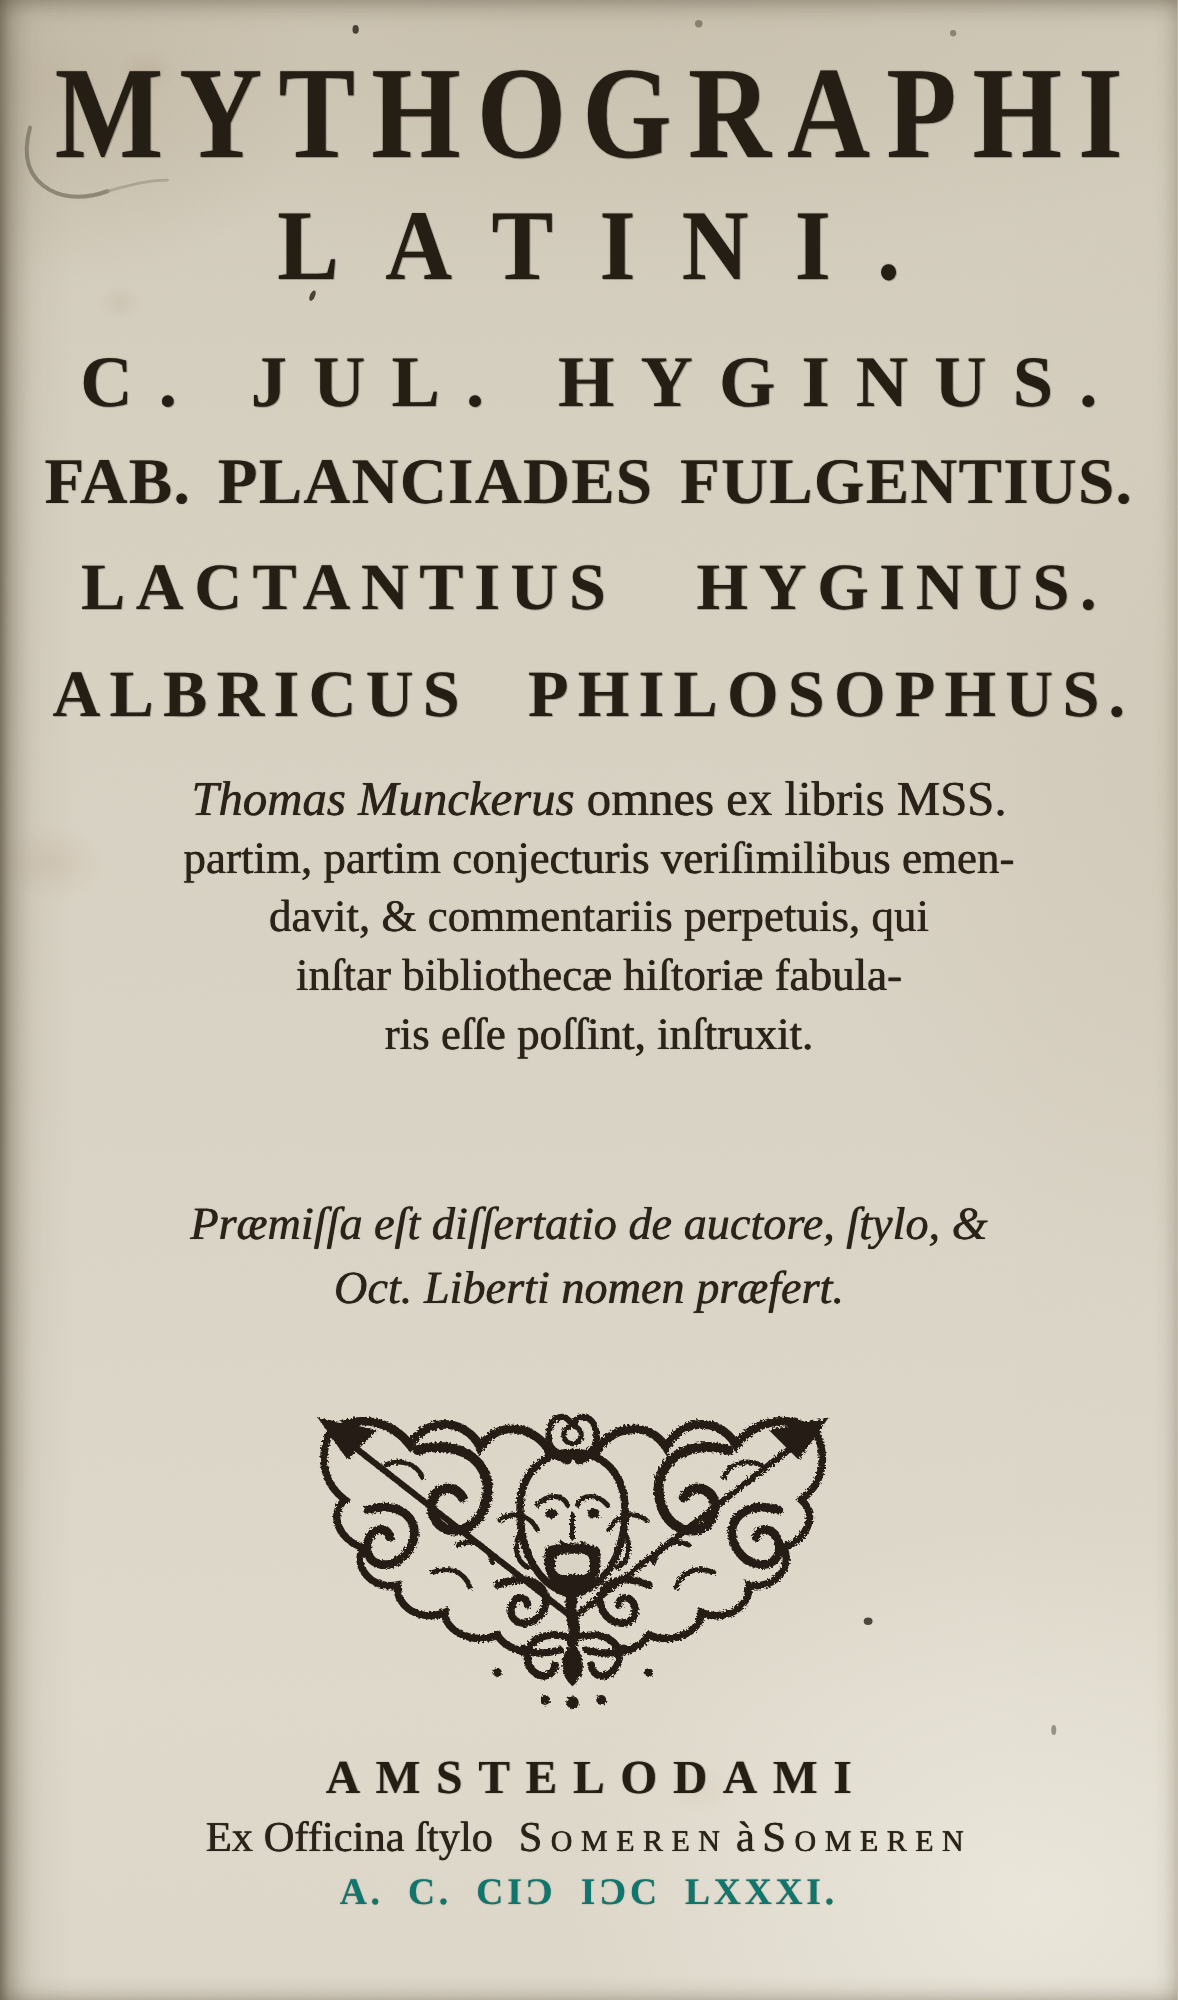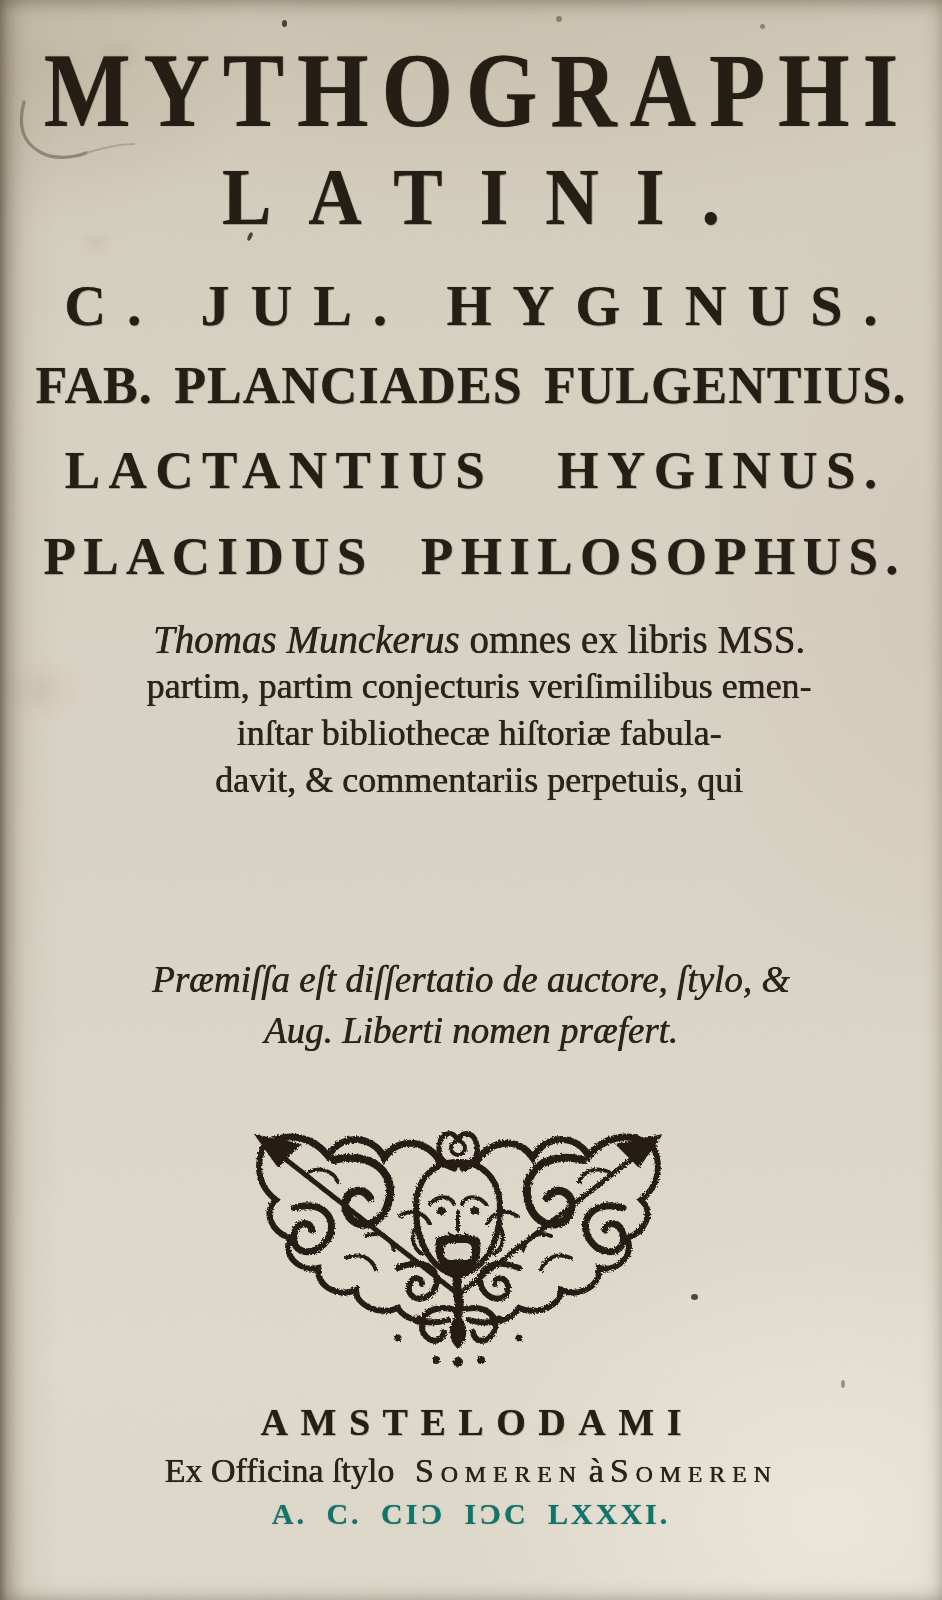"PLACIDUS PHILOSOPHUS." div.line { text: PLACIDUS -> ALBRICUS }
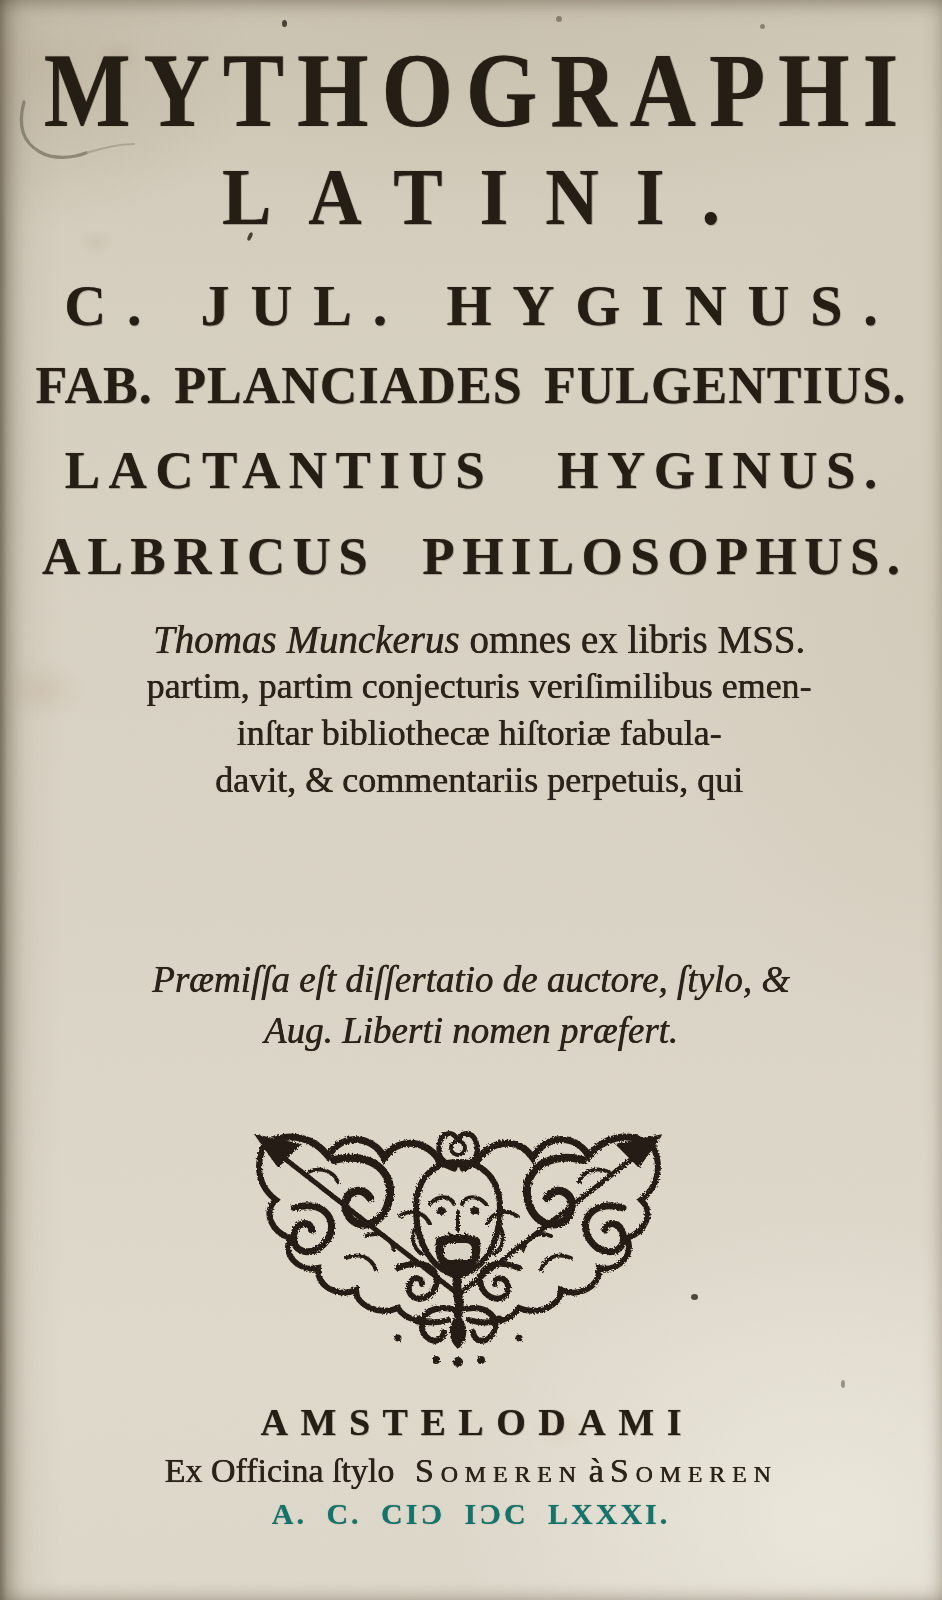"inſtar bibliothecæ hiſtoriæ fabula-" div { order: before "davit, & commentariis perpetuis, qui" -> after "davit, & commentariis perpetuis, qui" }
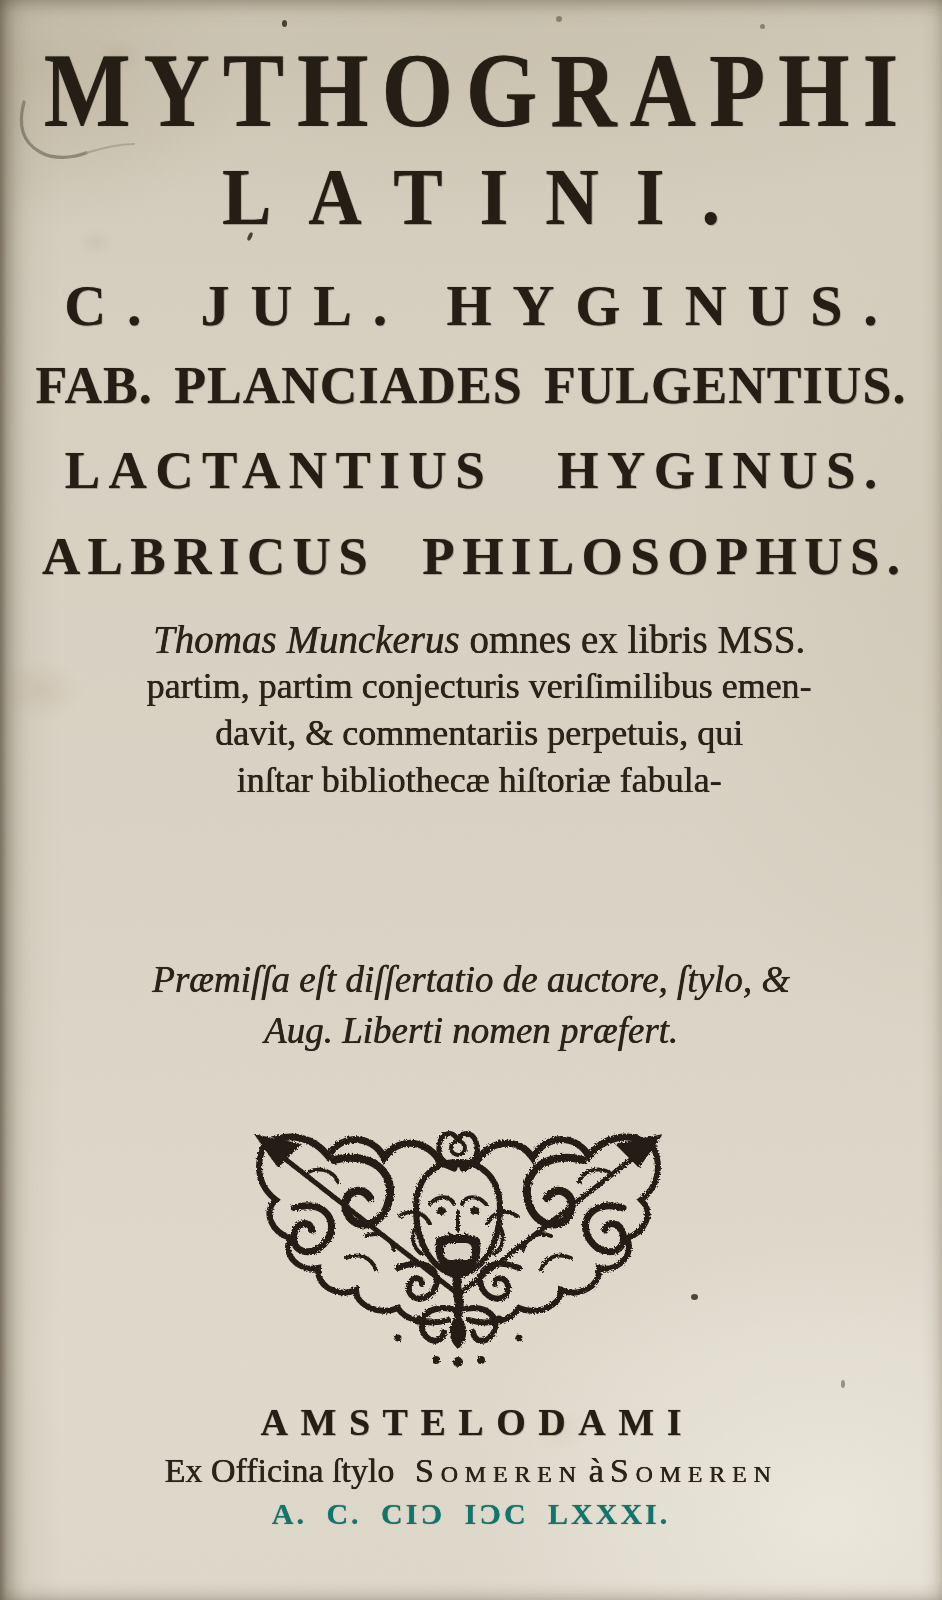"ris eſſe poſſint, inſtruxit." div { html: none -> <div>ris eſſe poſſint, inſtruxit.</div> }
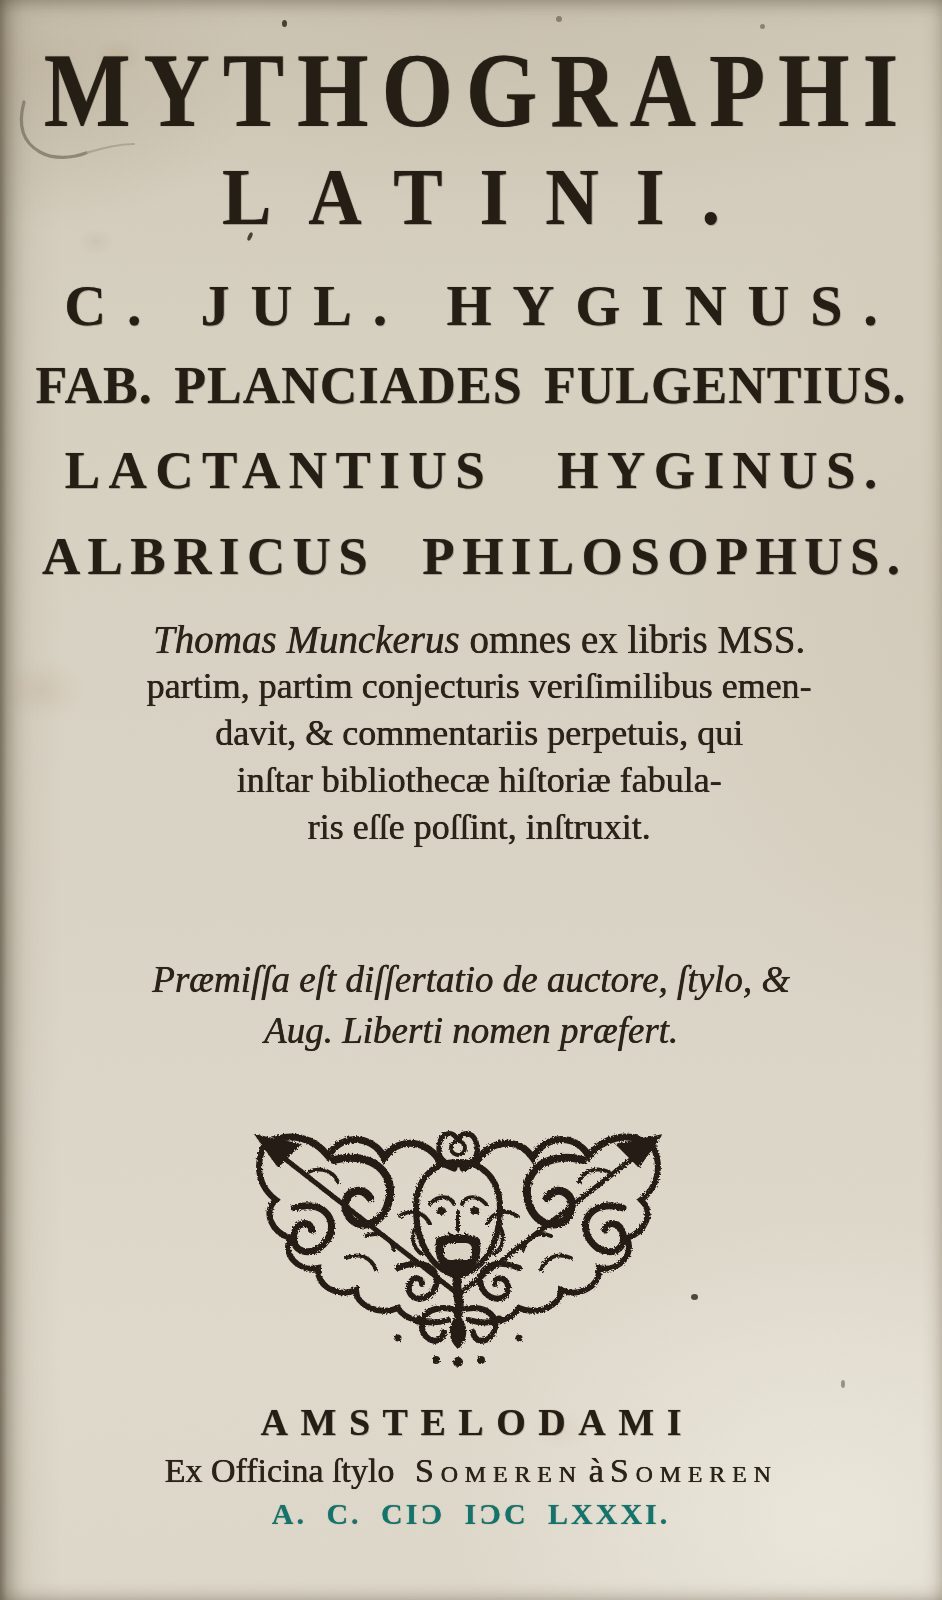"Aug. Liberti nomen præfert." div { text: Aug -> Oct }
